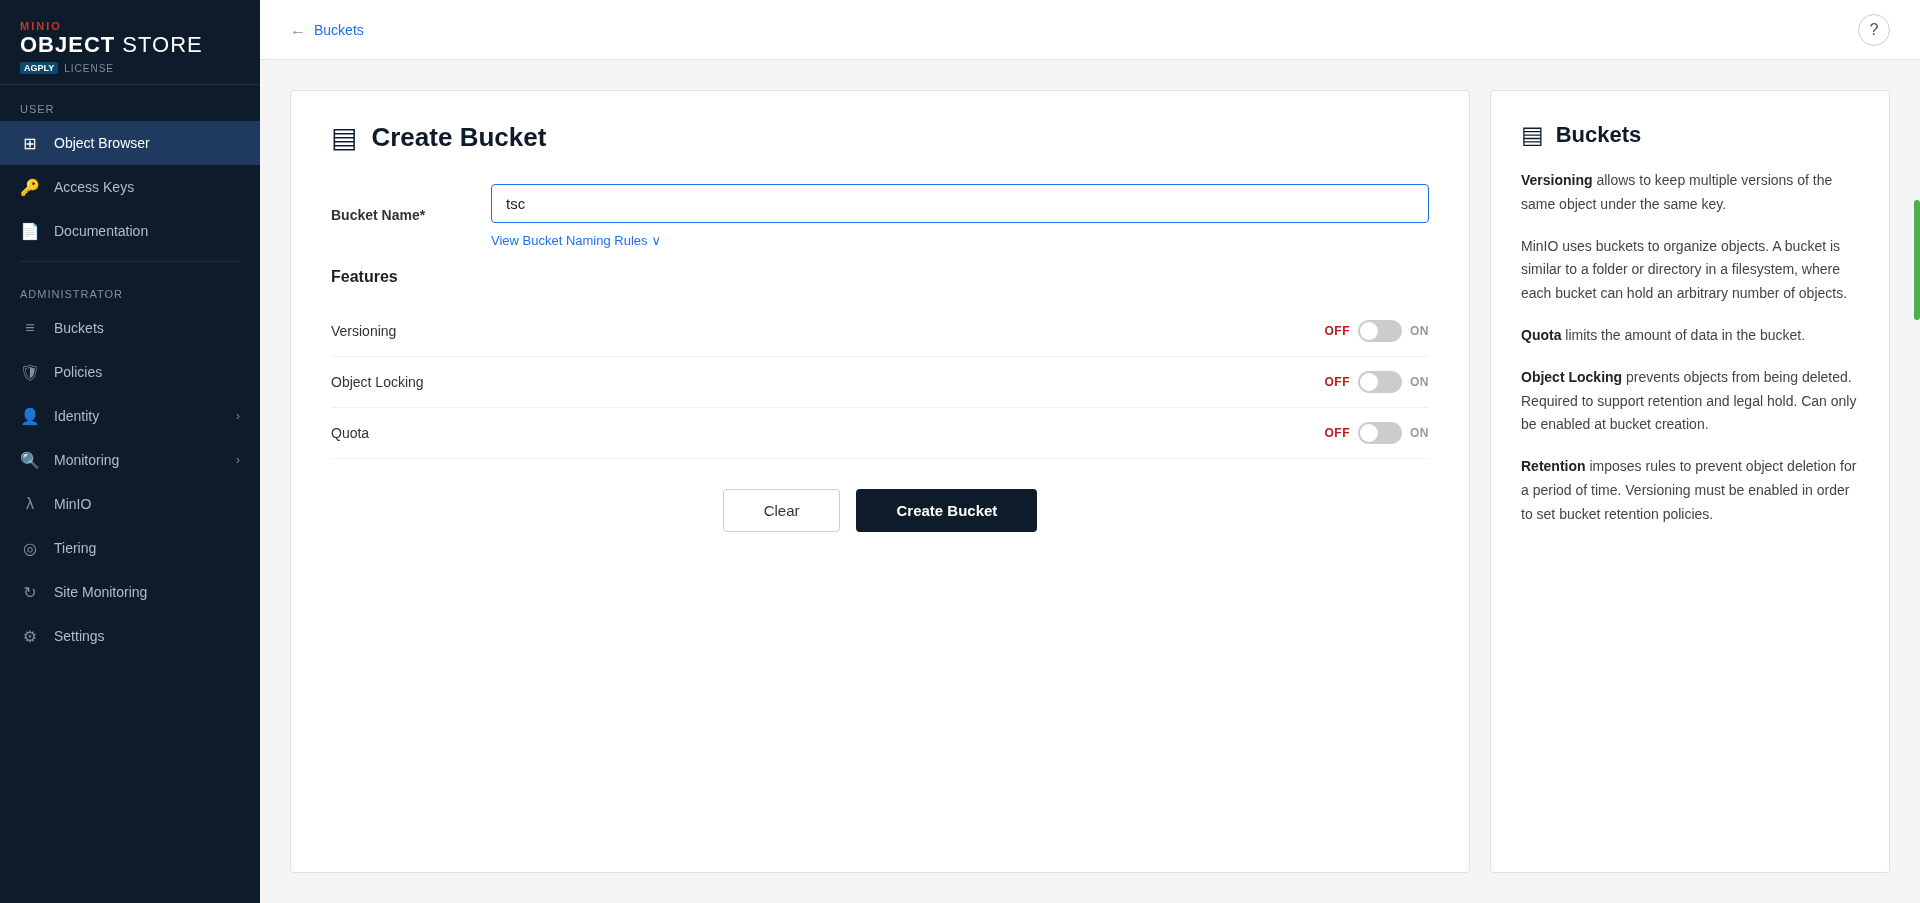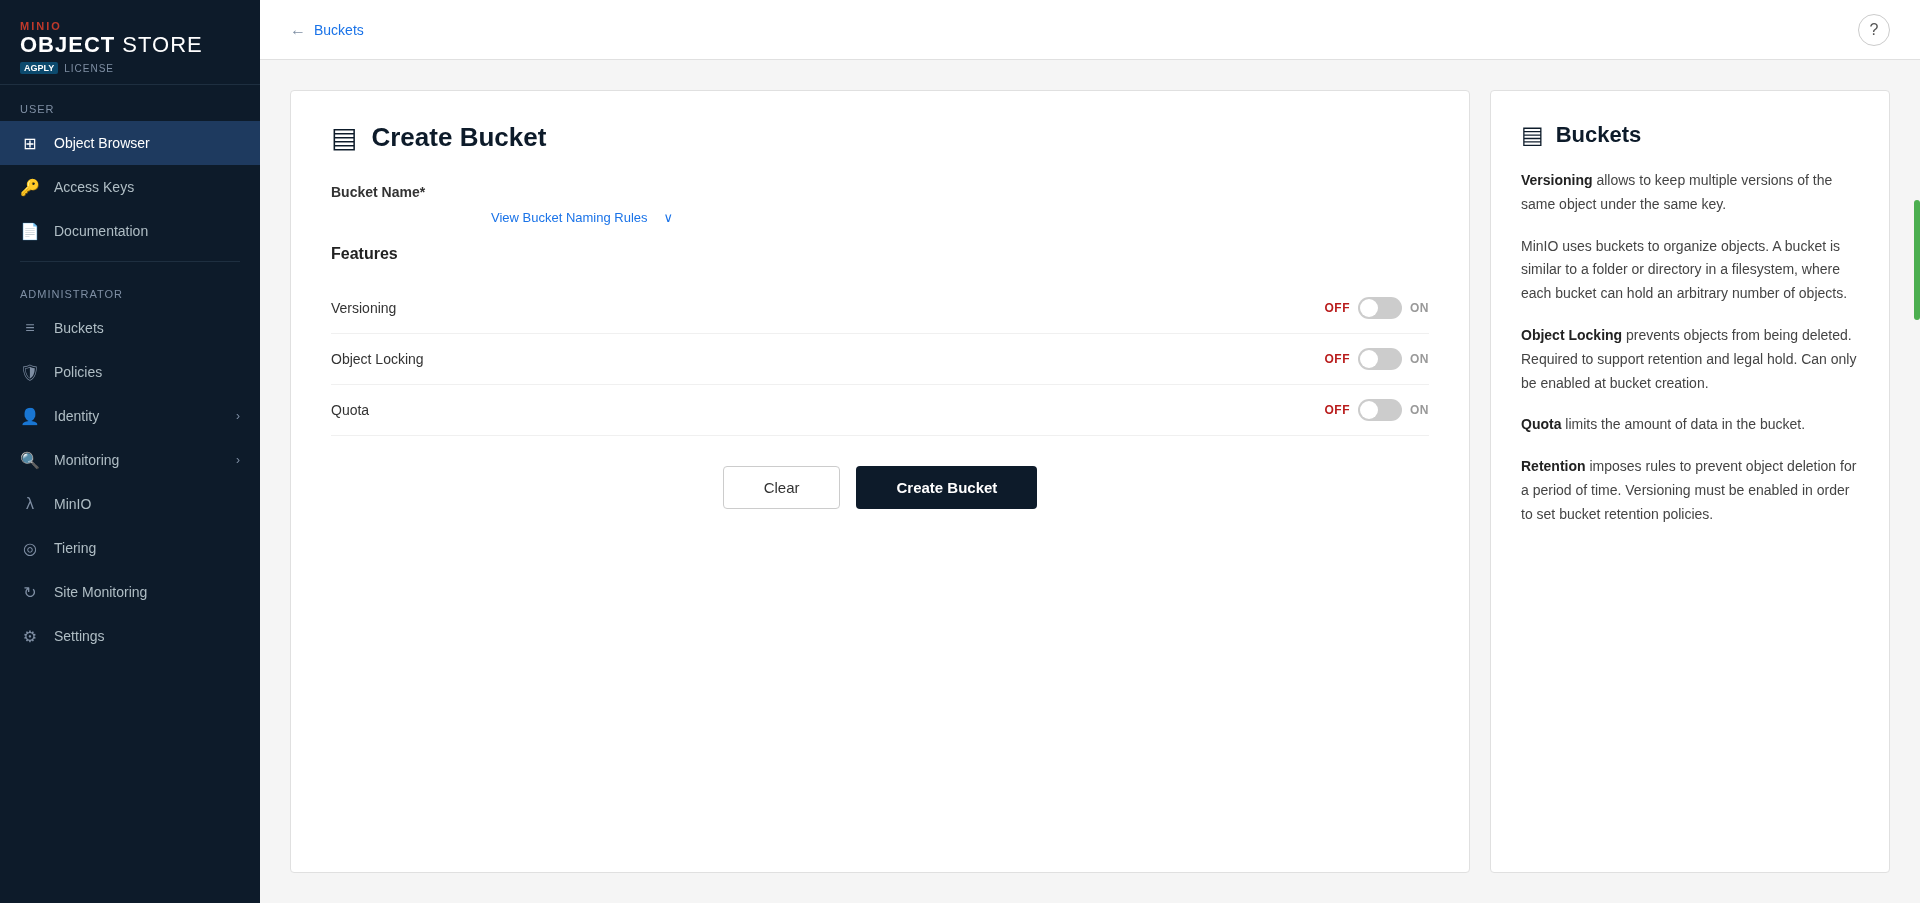"tsc" input.form-input { html: none -> <input> }
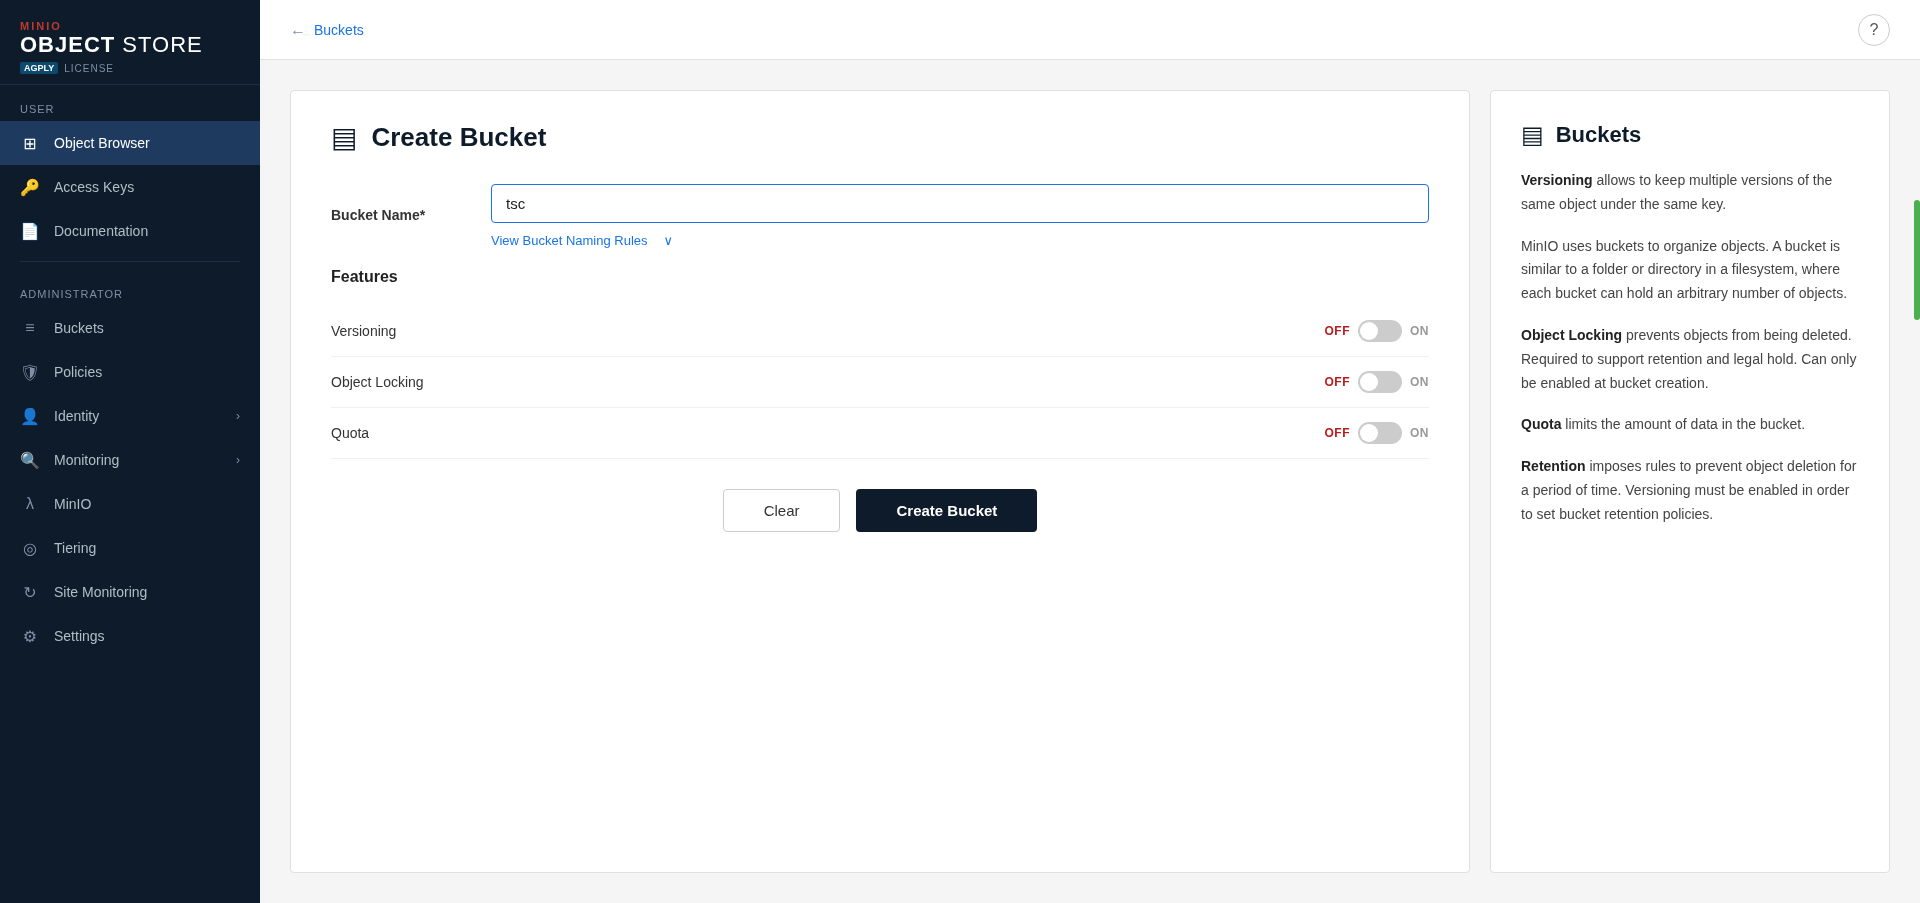"View Bucket Naming Rules" .naming-rules { gap: 16px -> 4px }
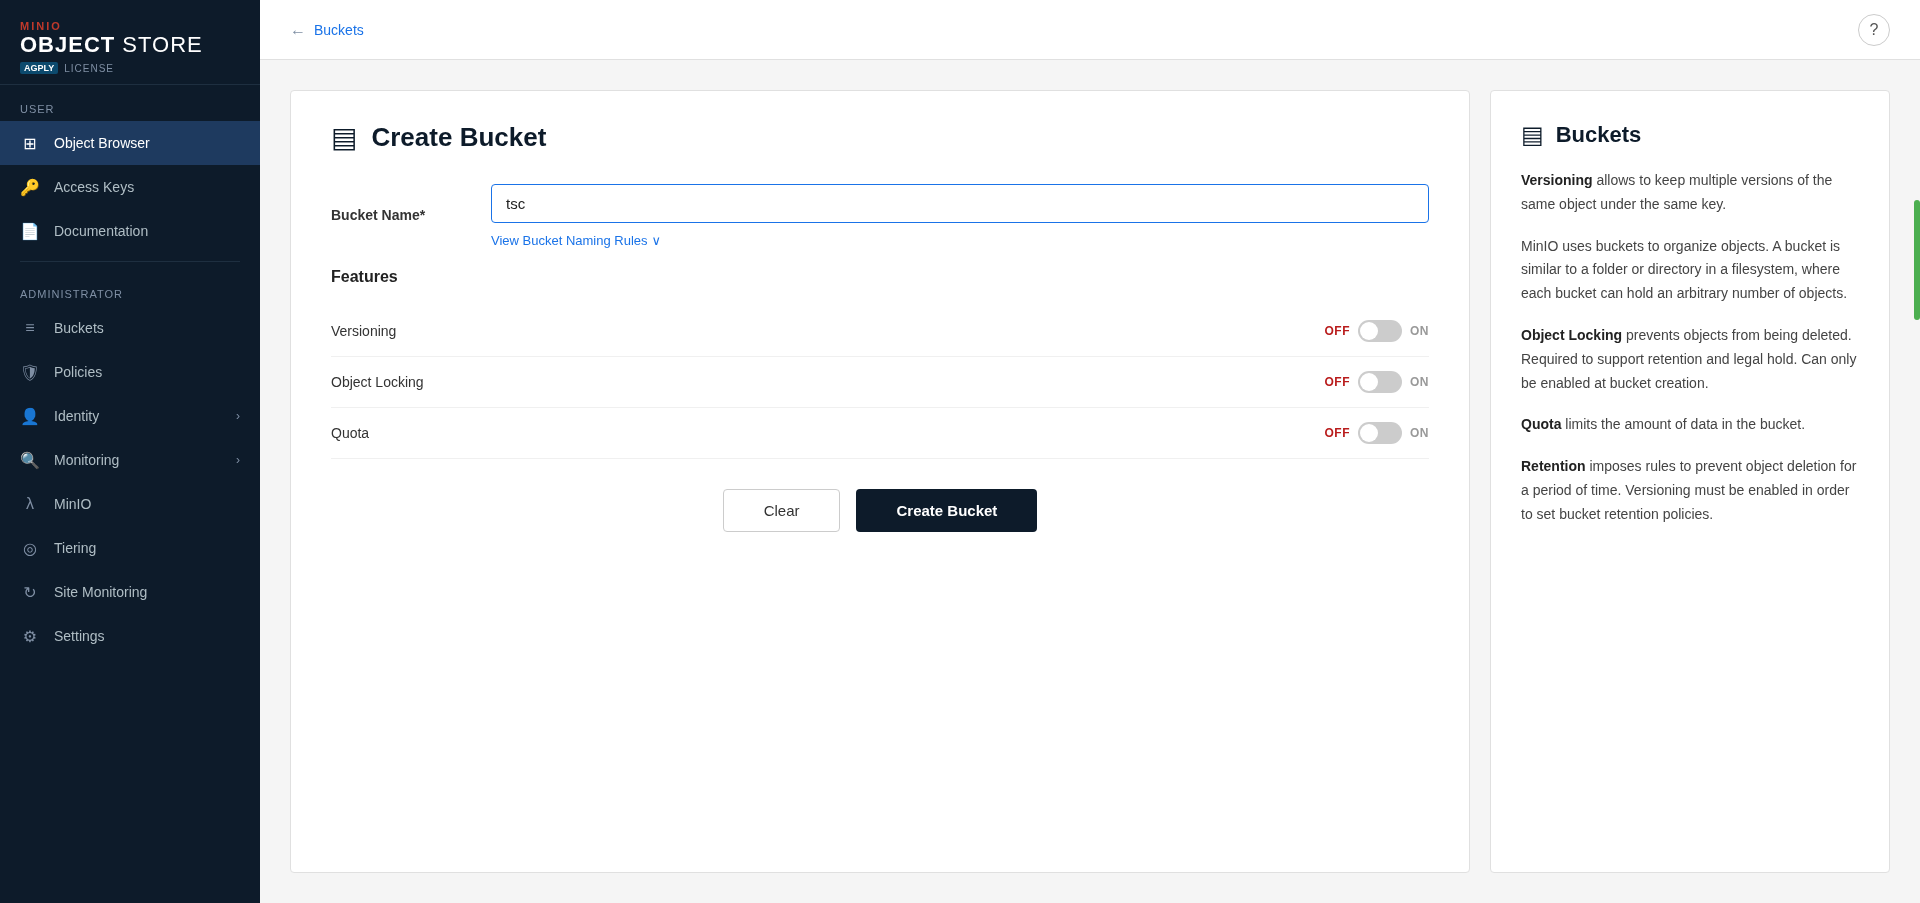"Object Locking prevents objects from" p.info-text { order: before "Quota limits the amount of" -> after "Quota limits the amount of" }
